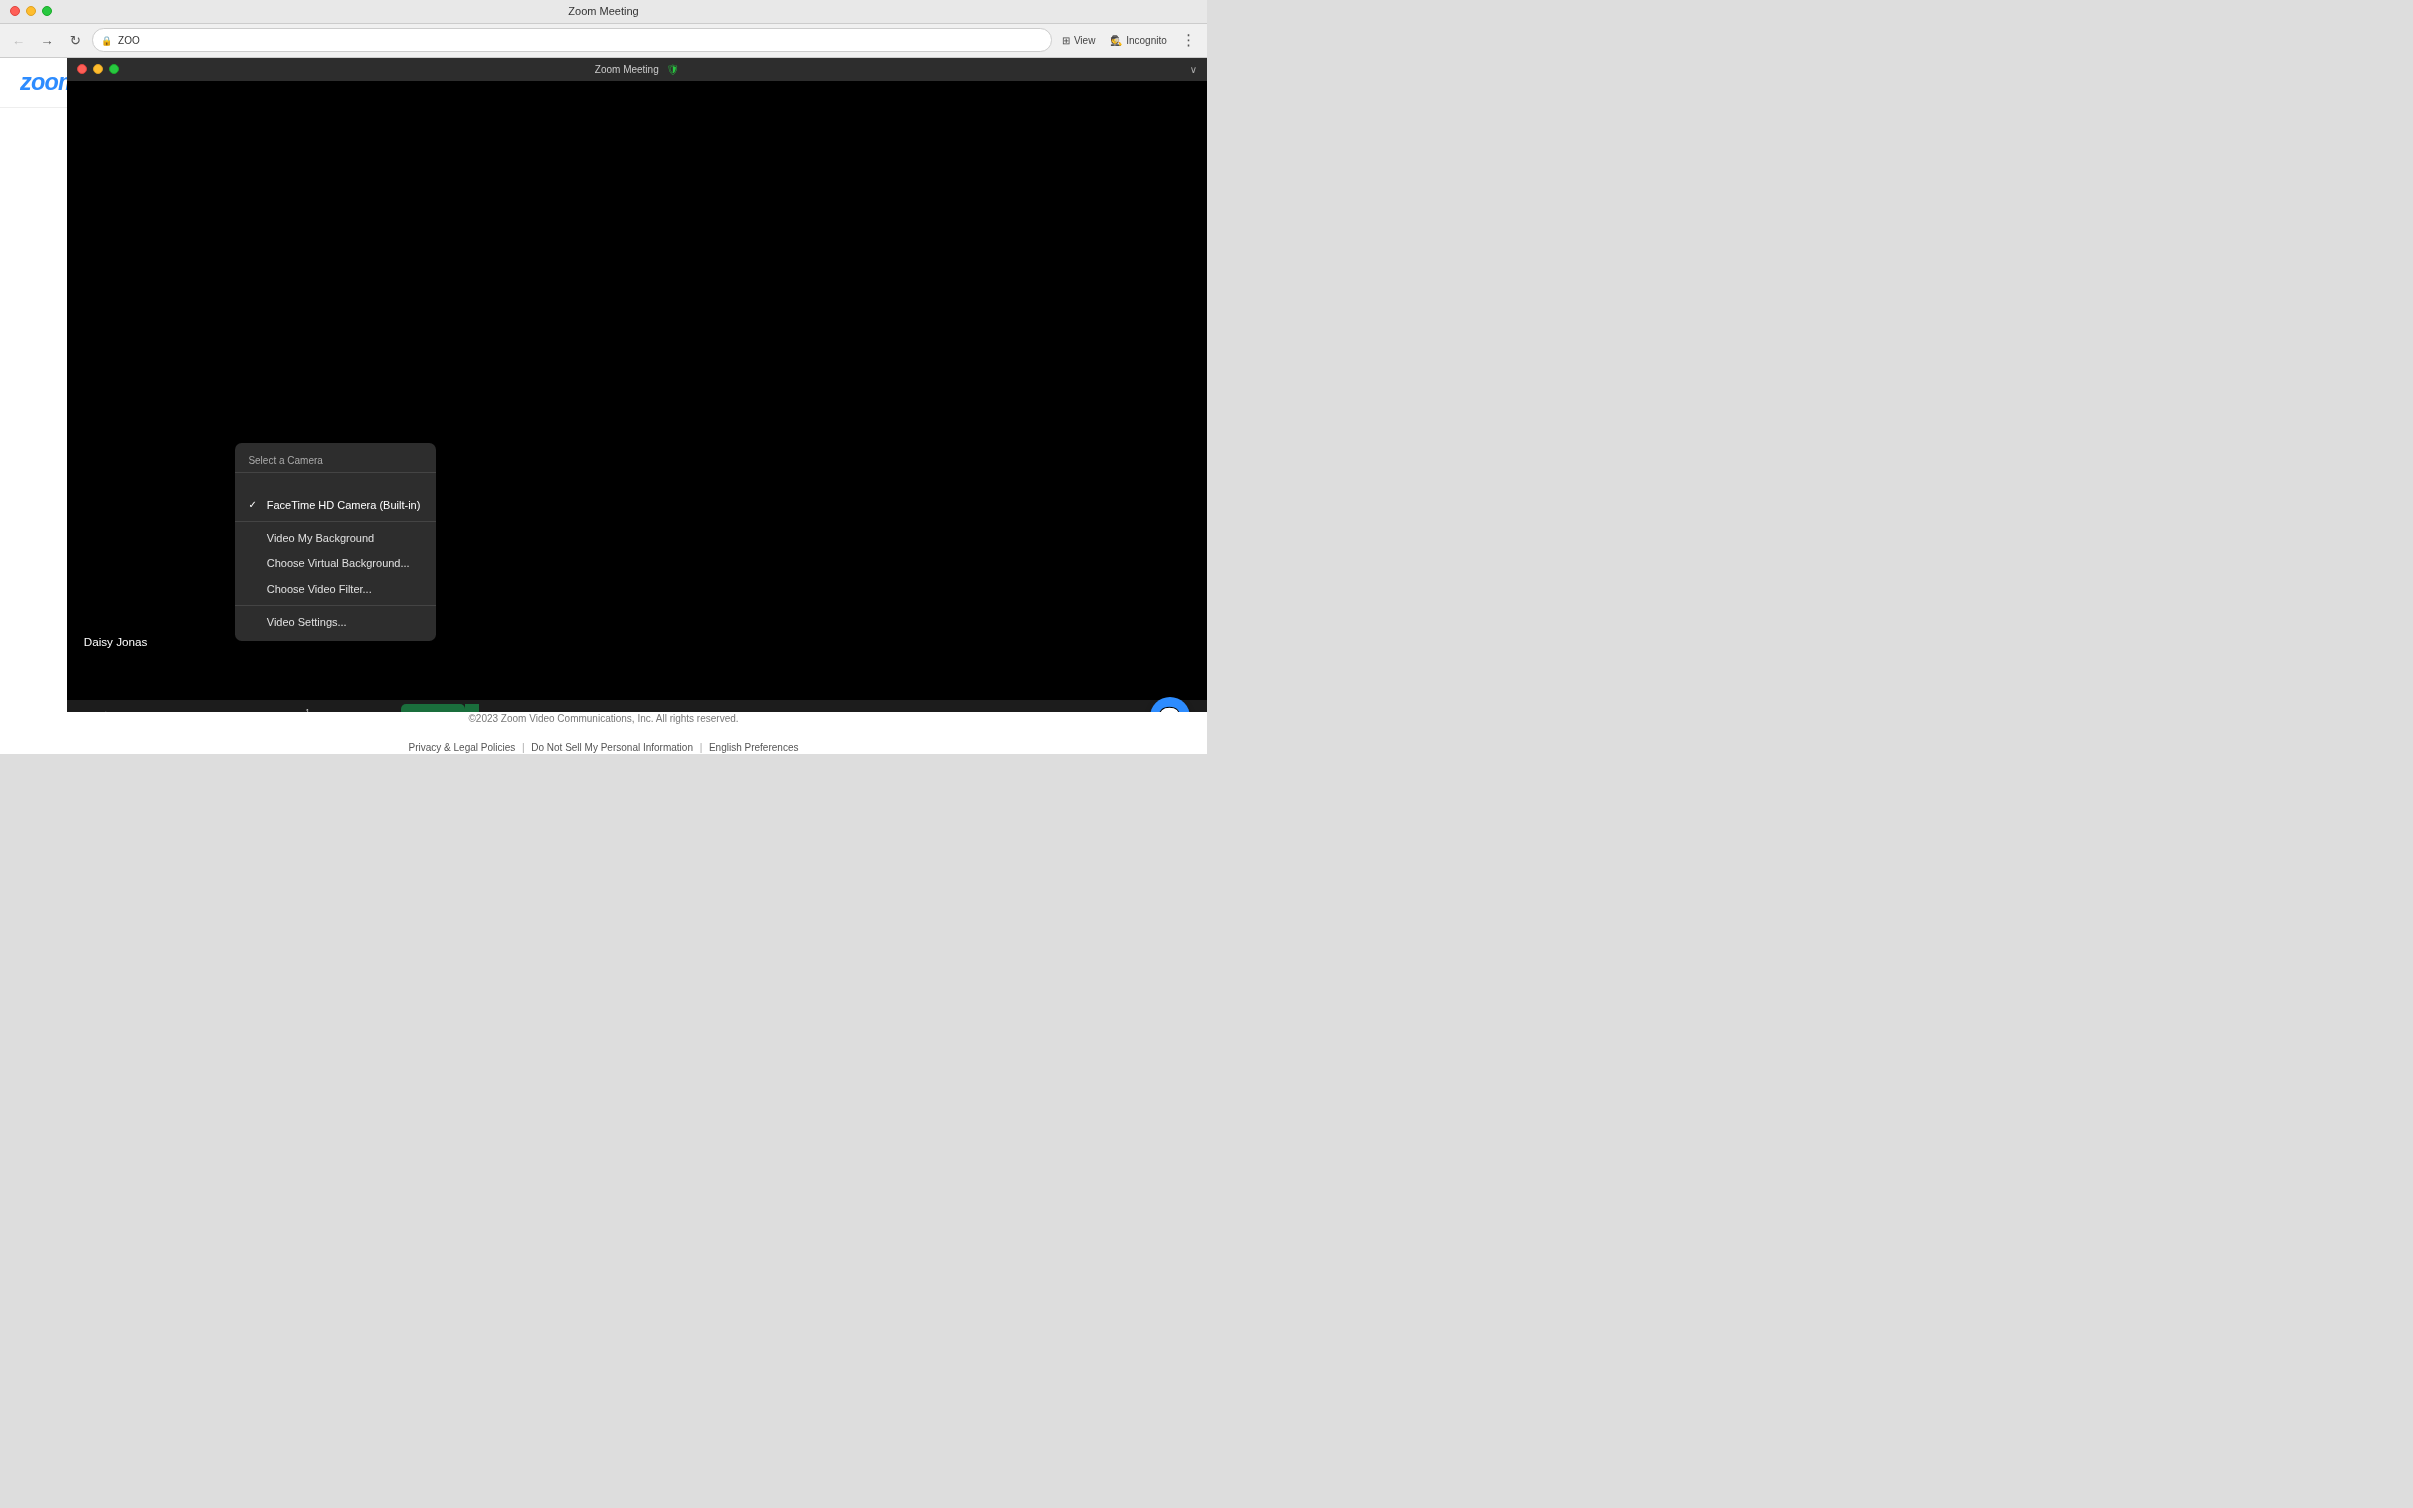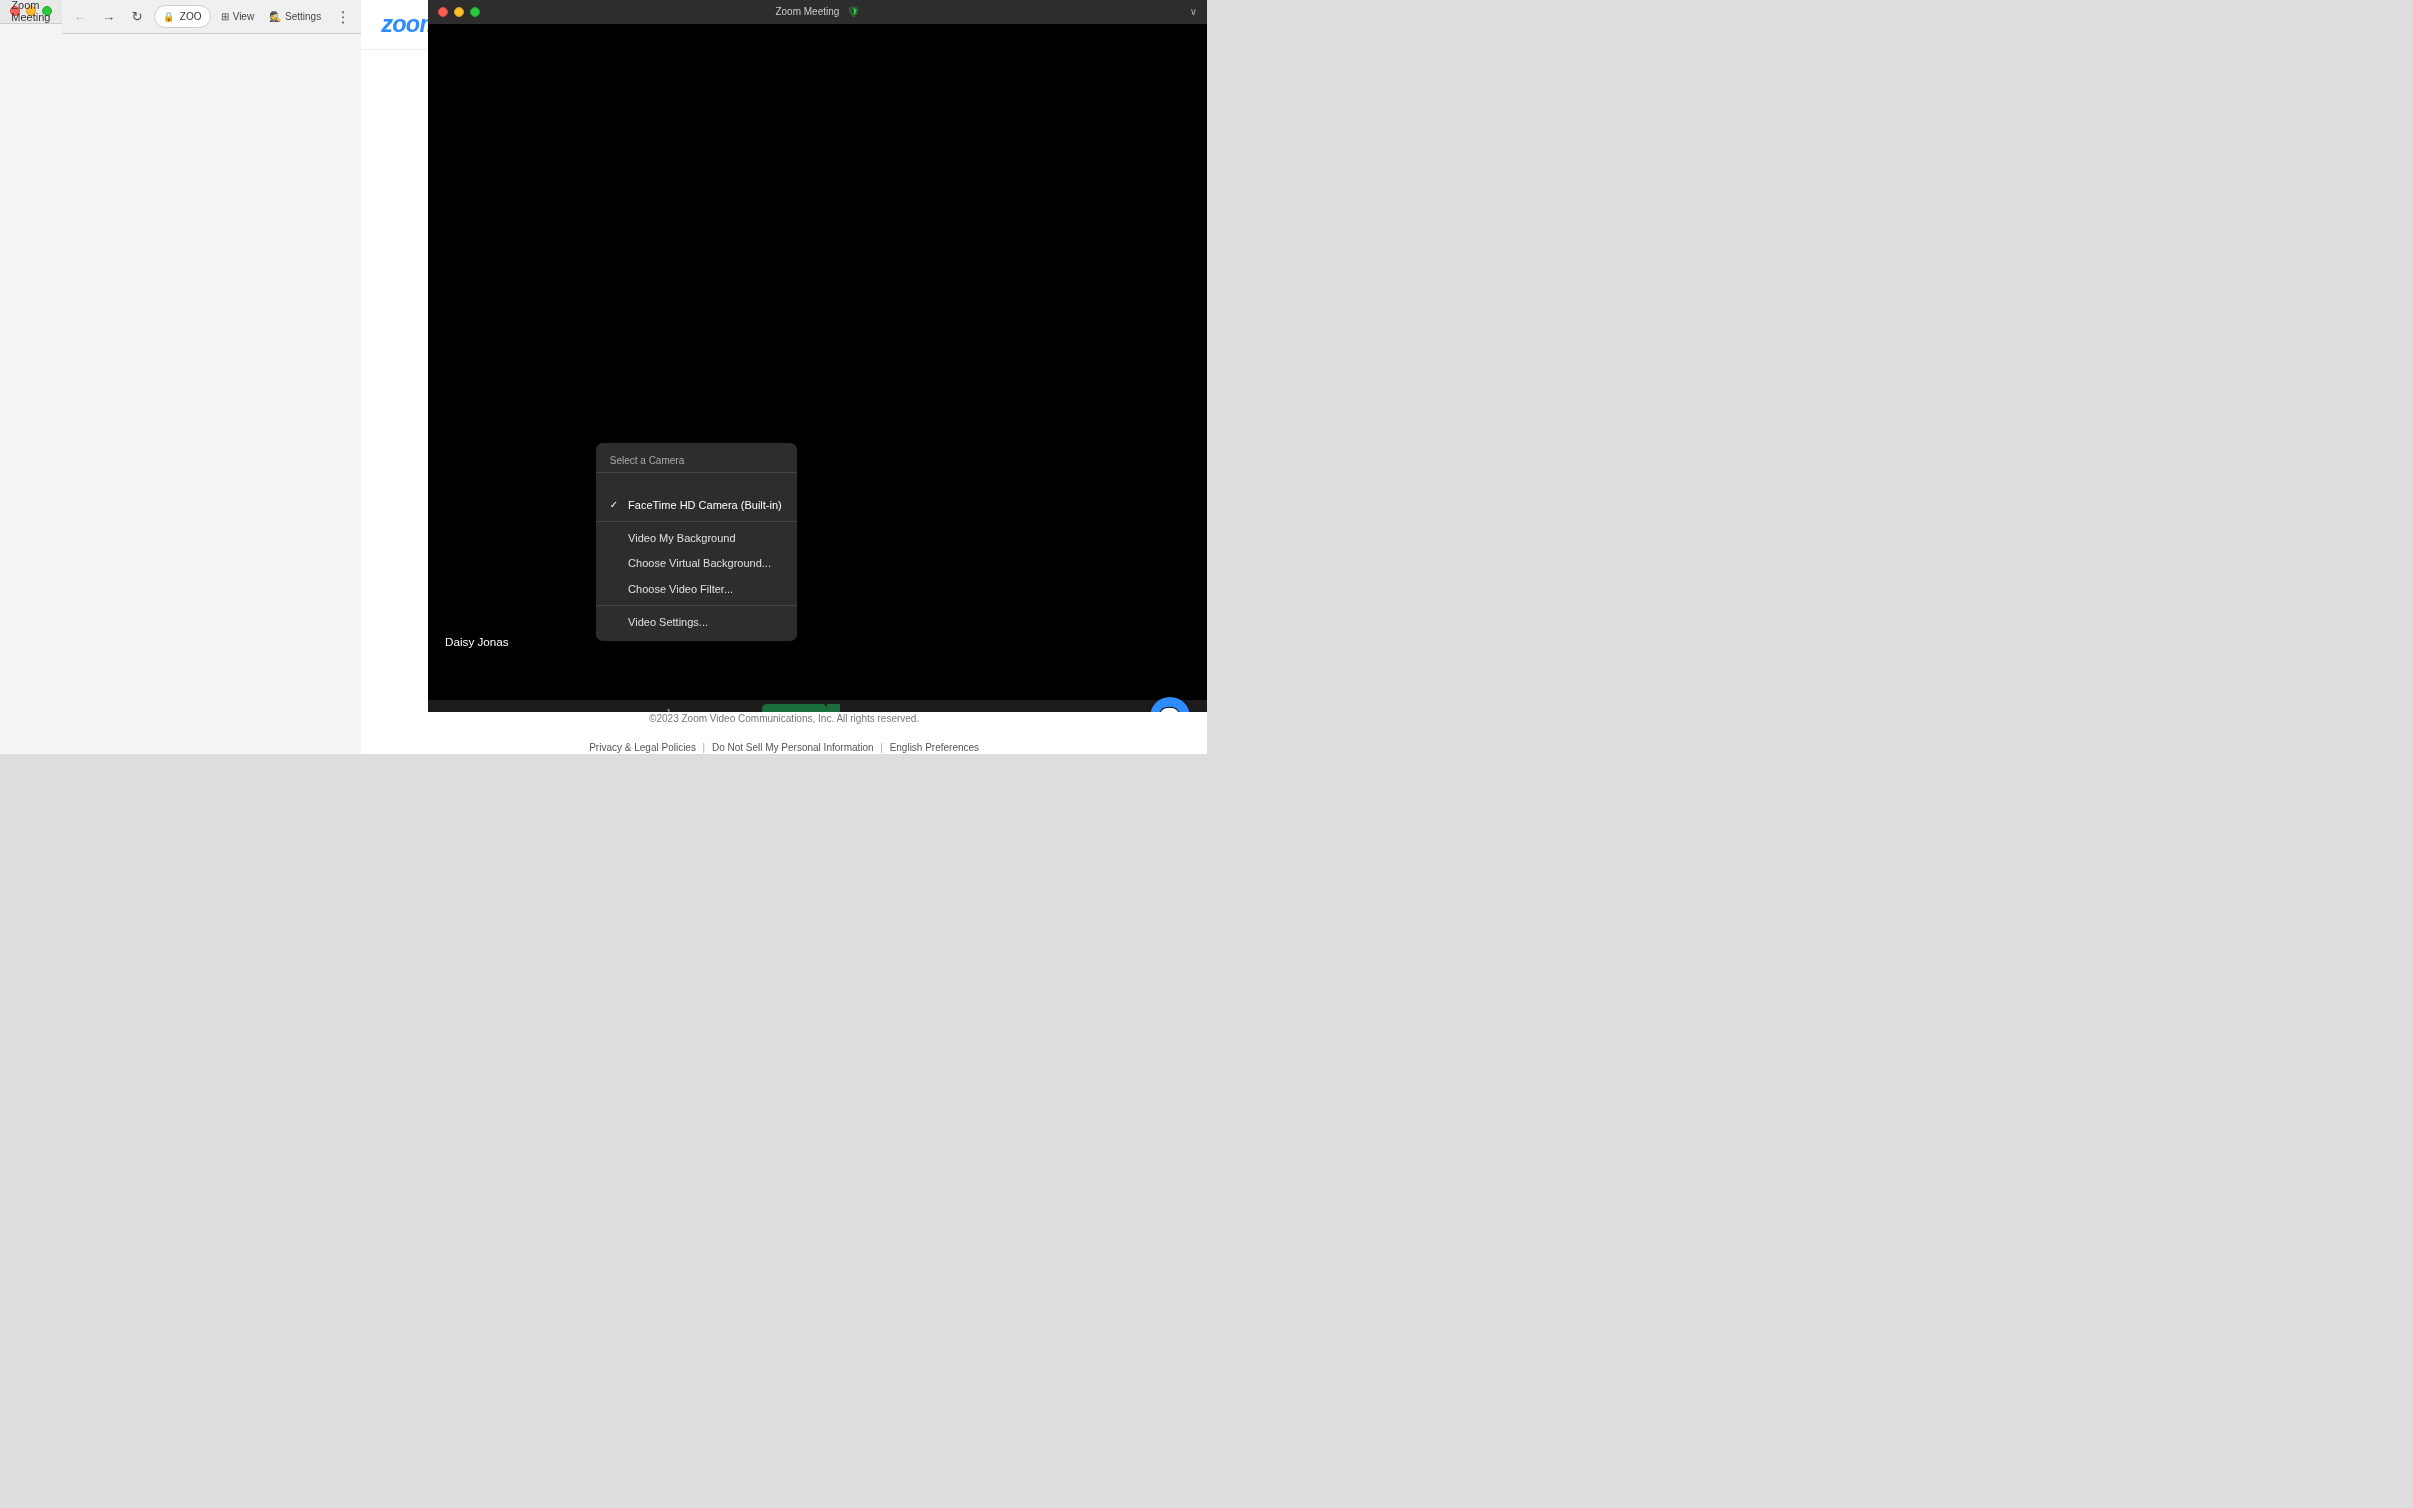"Zoom Meeting" .browser-window { flex-direction: row -> column }
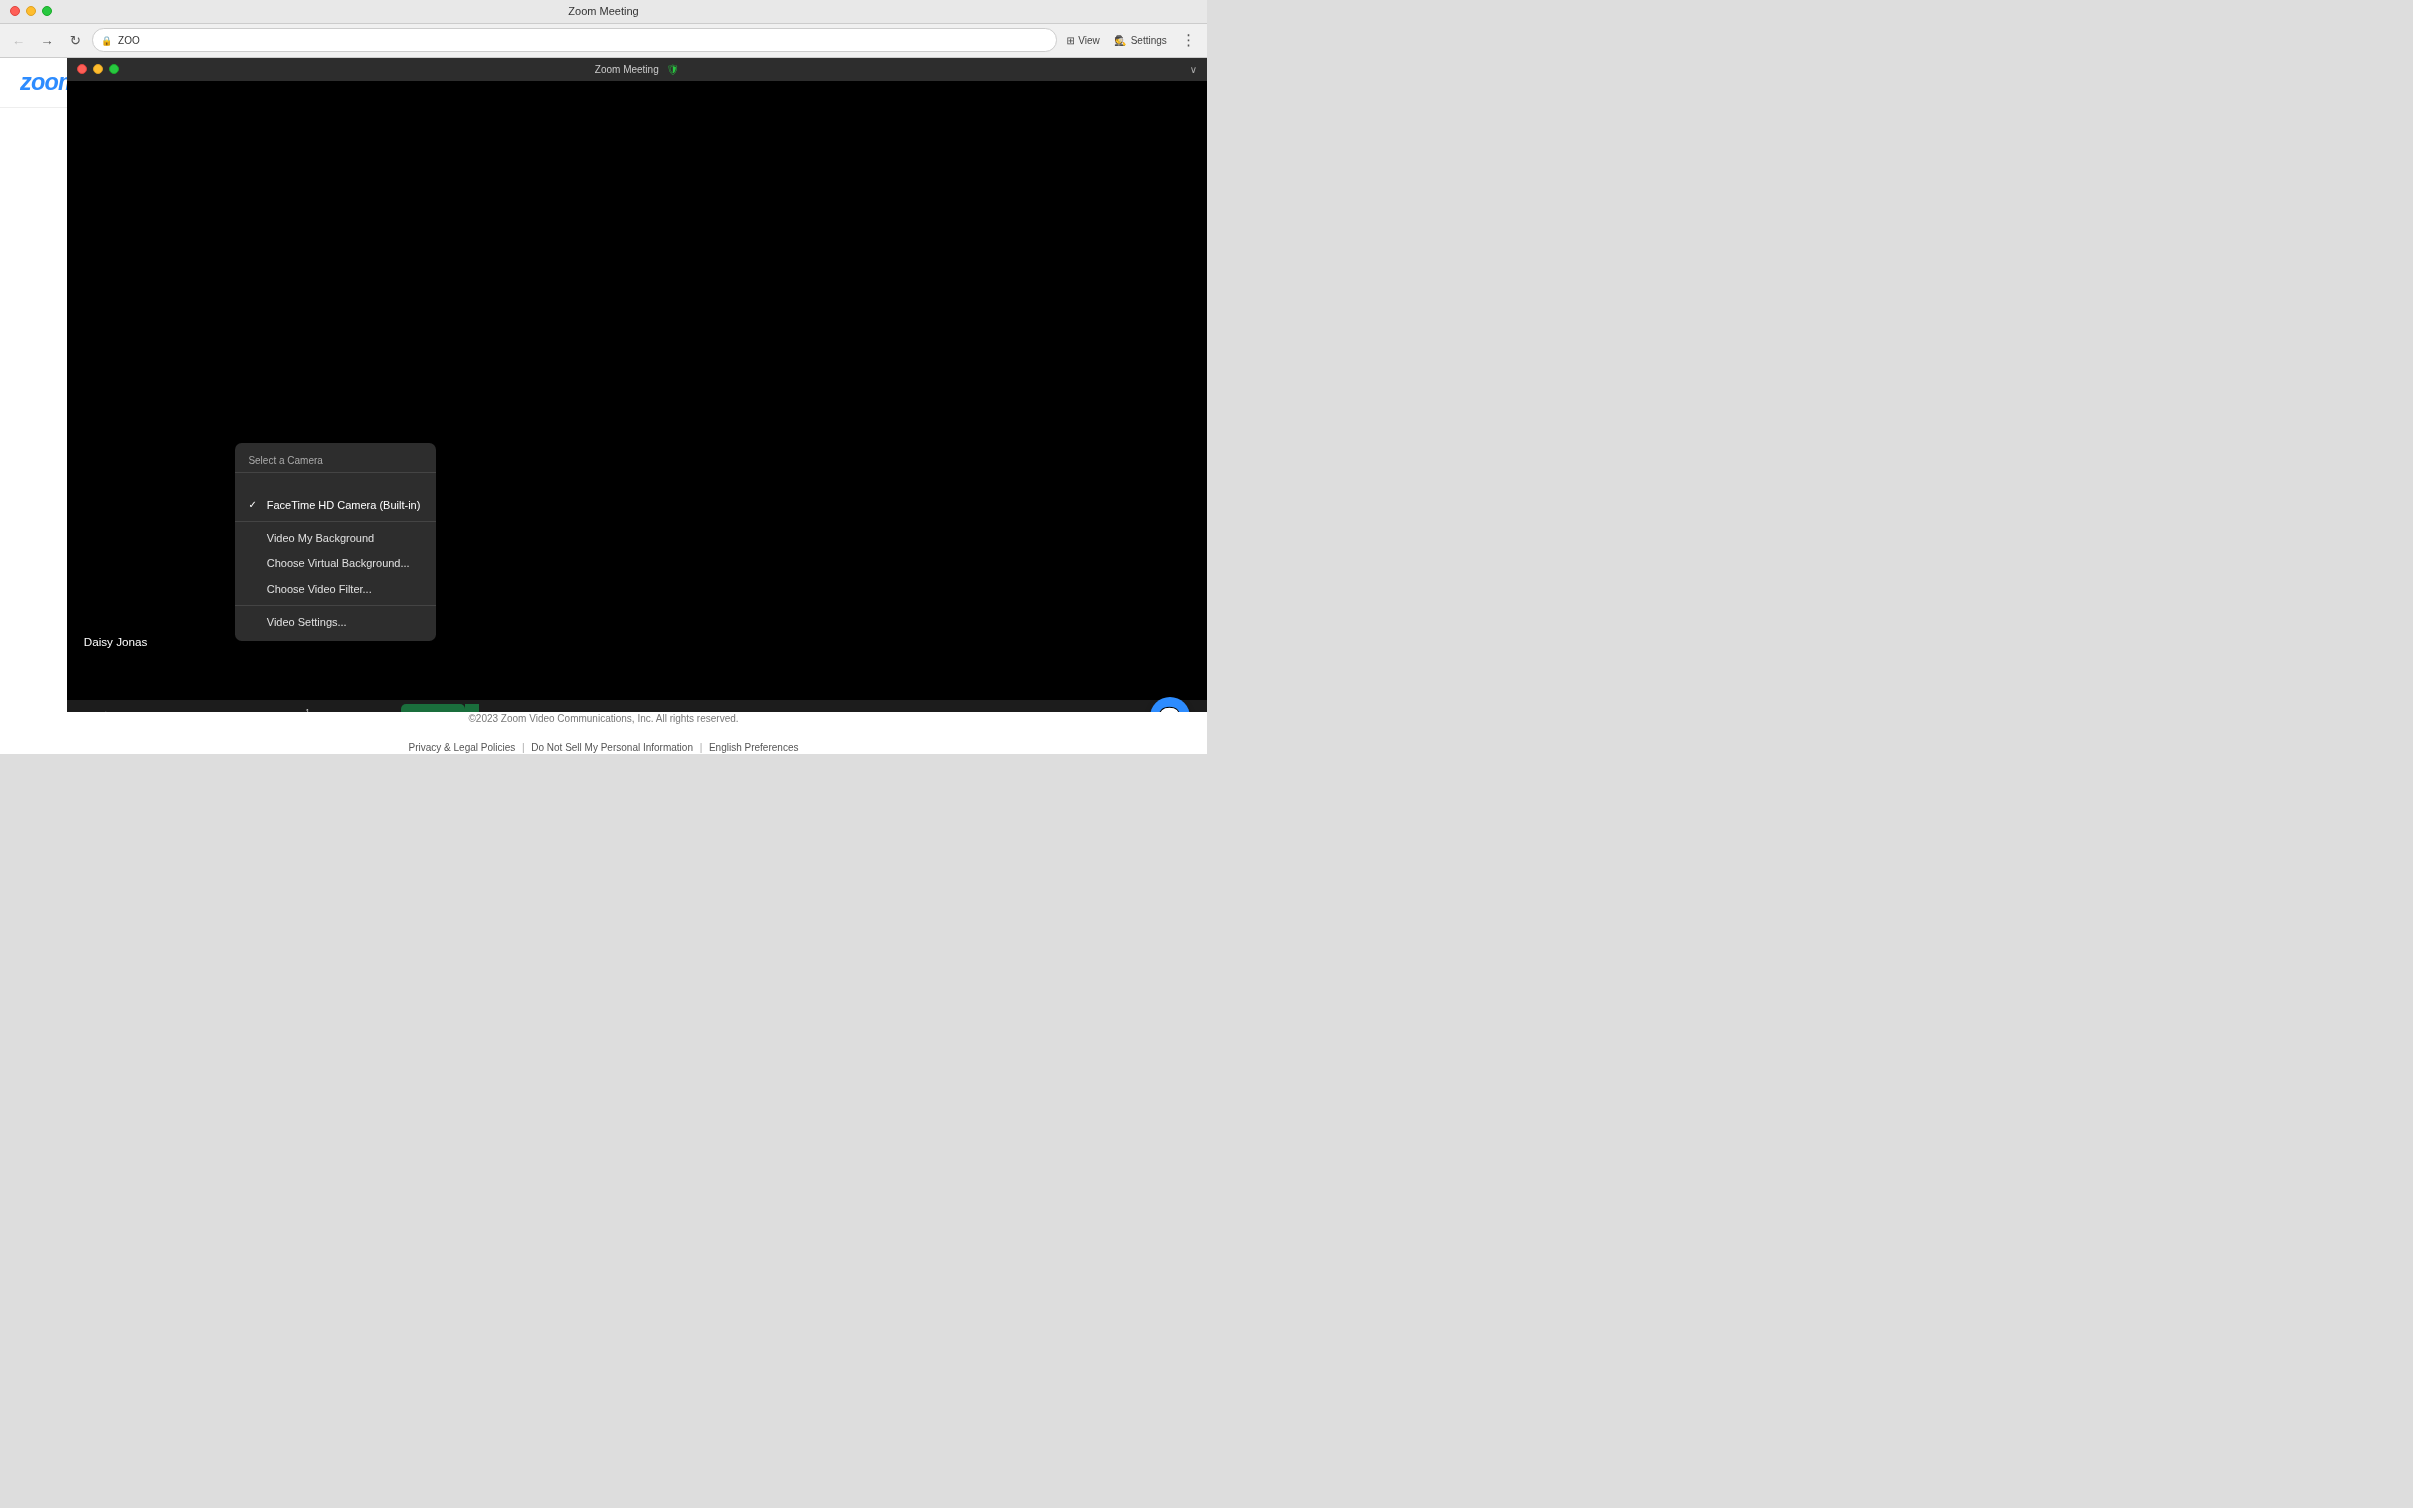"Settings" span { text: Settings -> Incognito }
